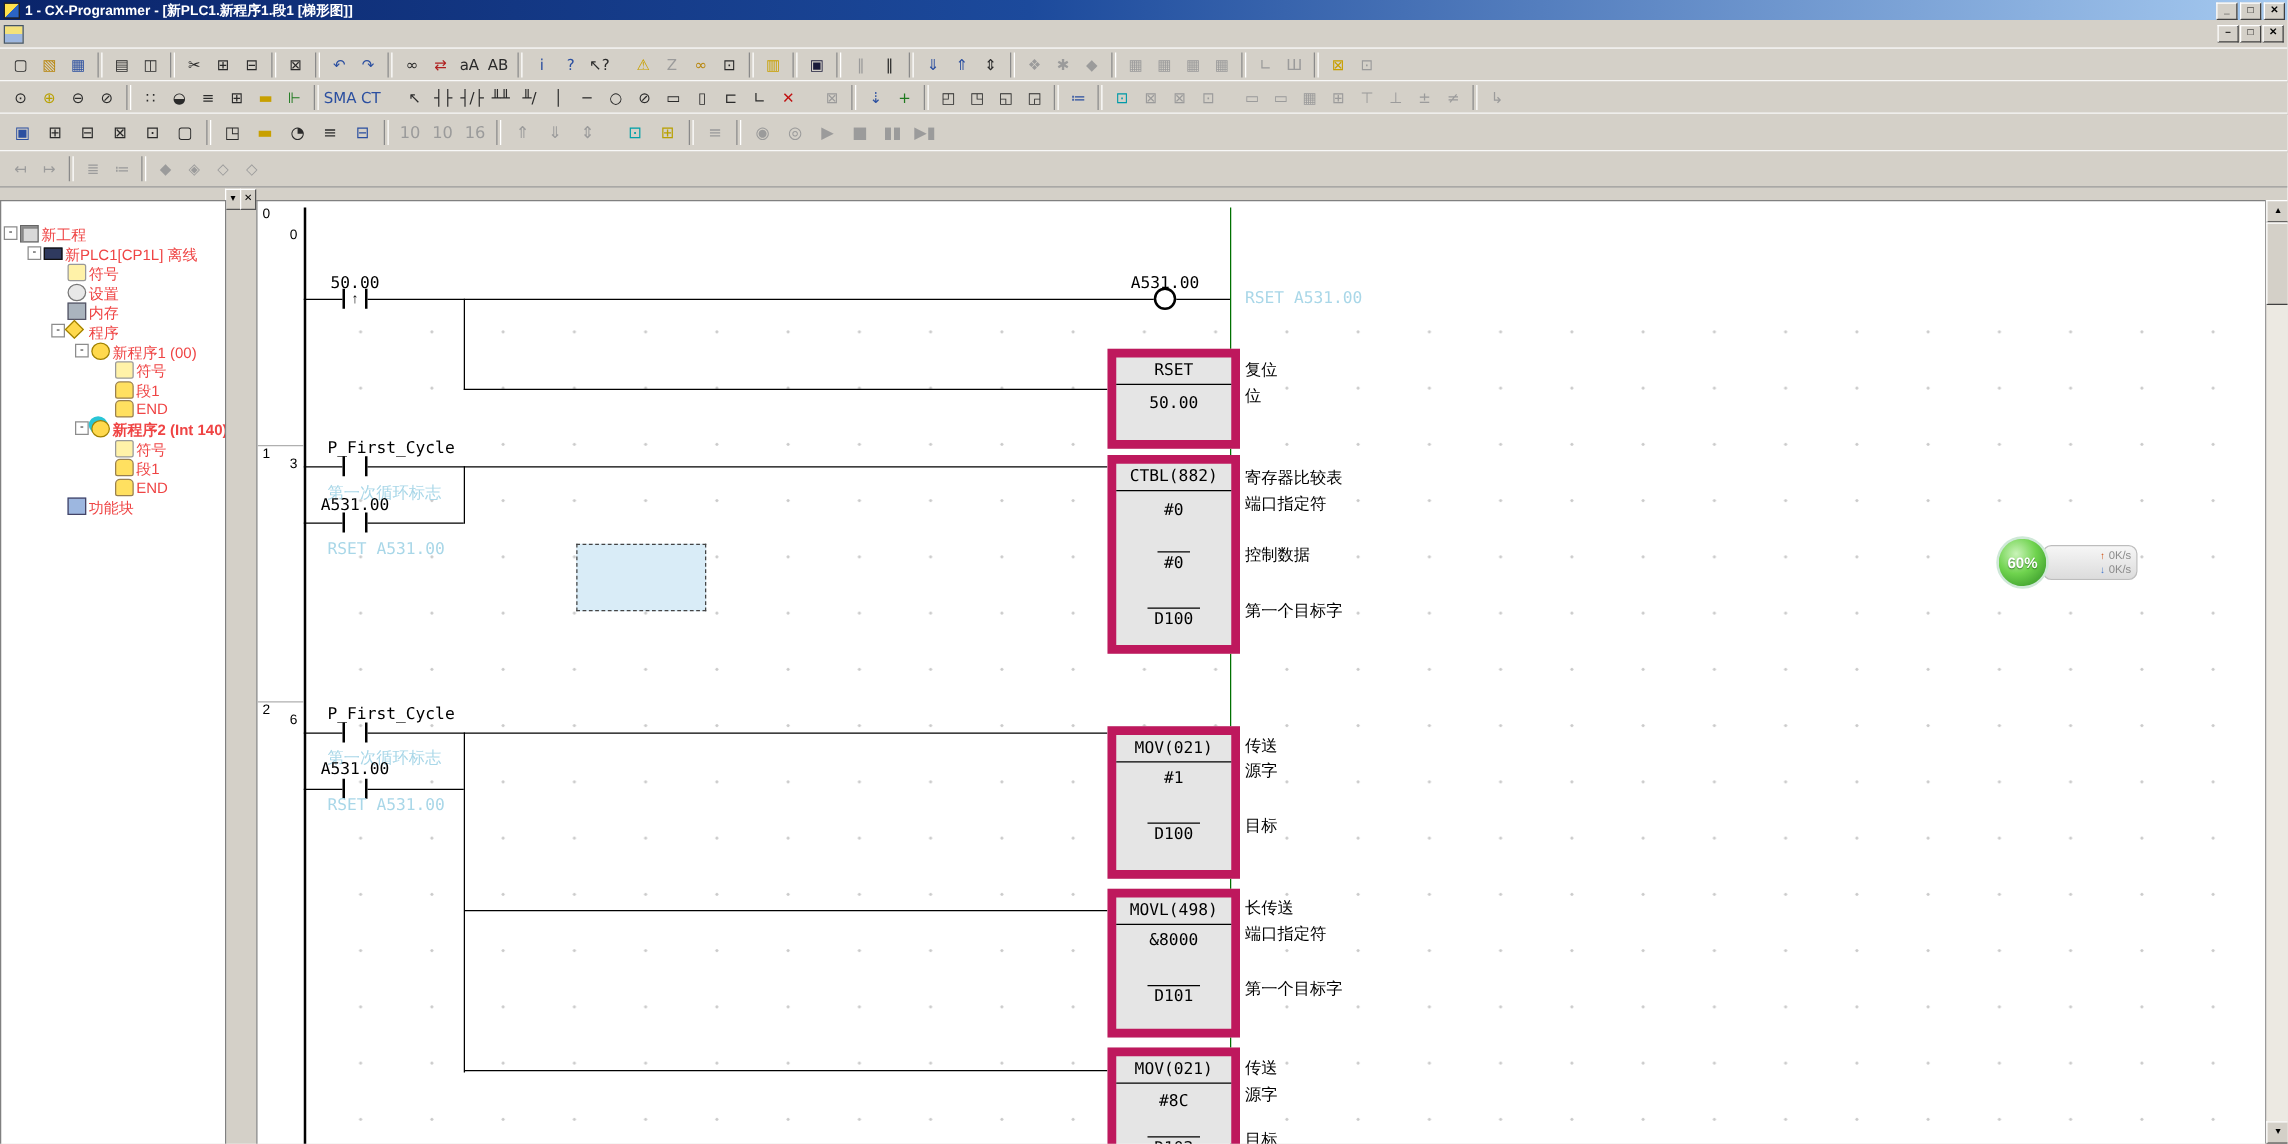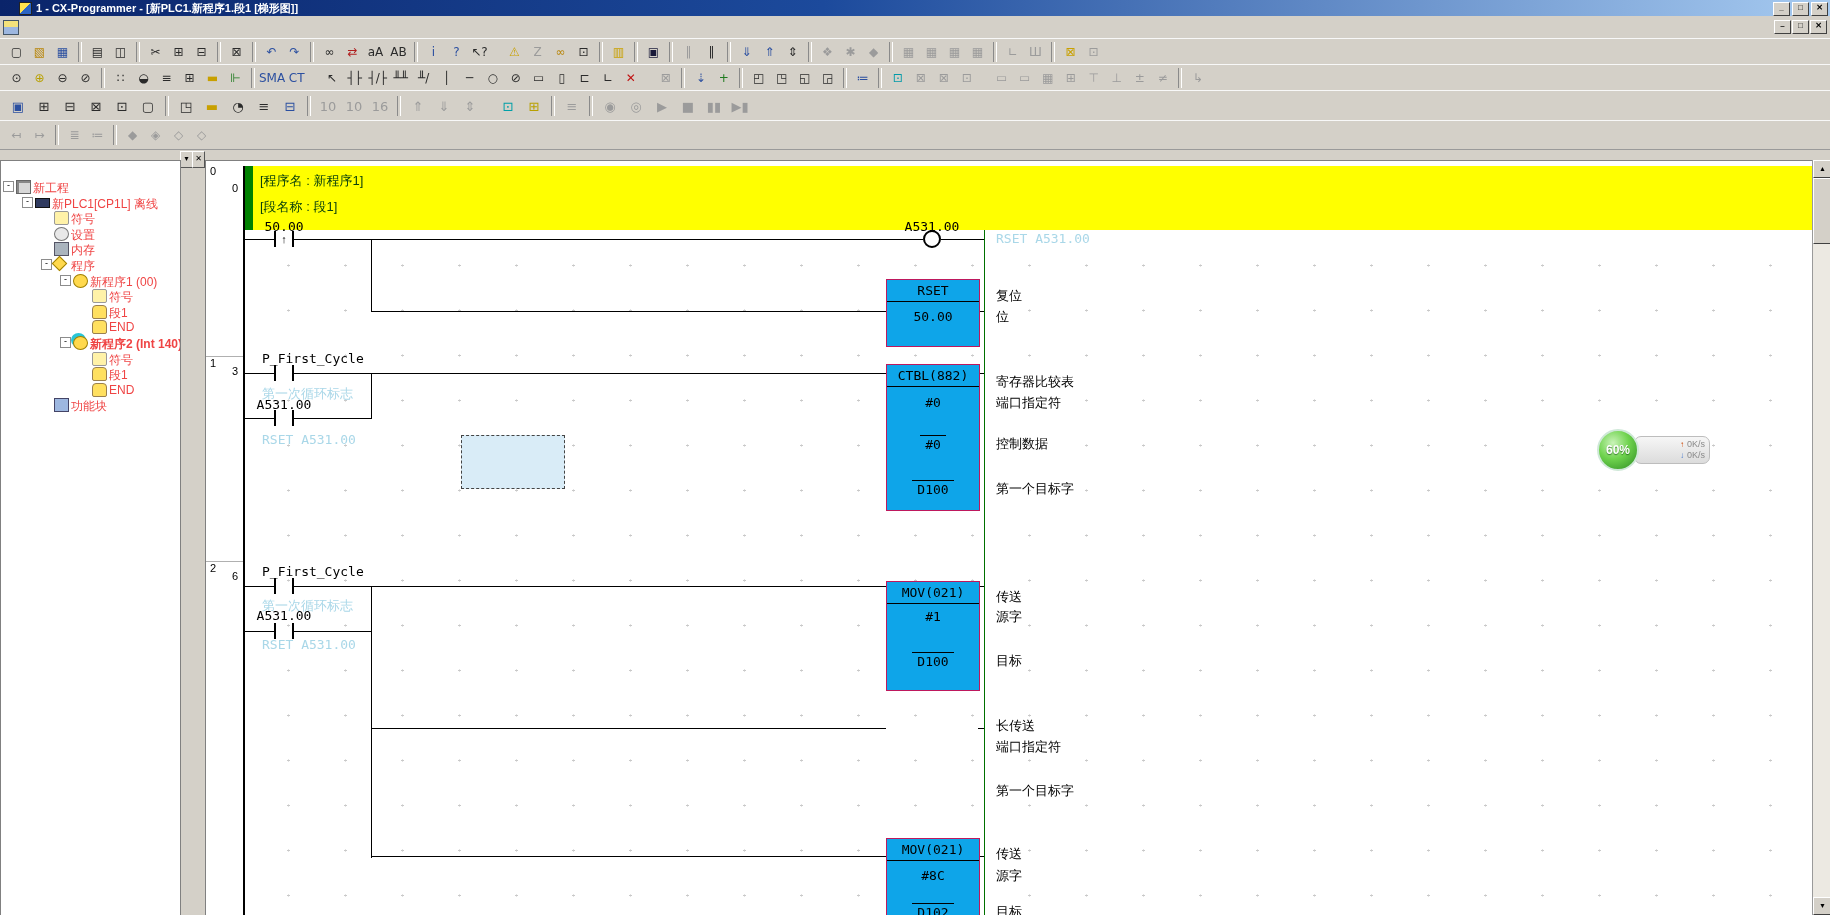"1 - CX-Programmer - [新PLC1.新程序1.段1" .titlebar { padding-left: 19px -> 3px }
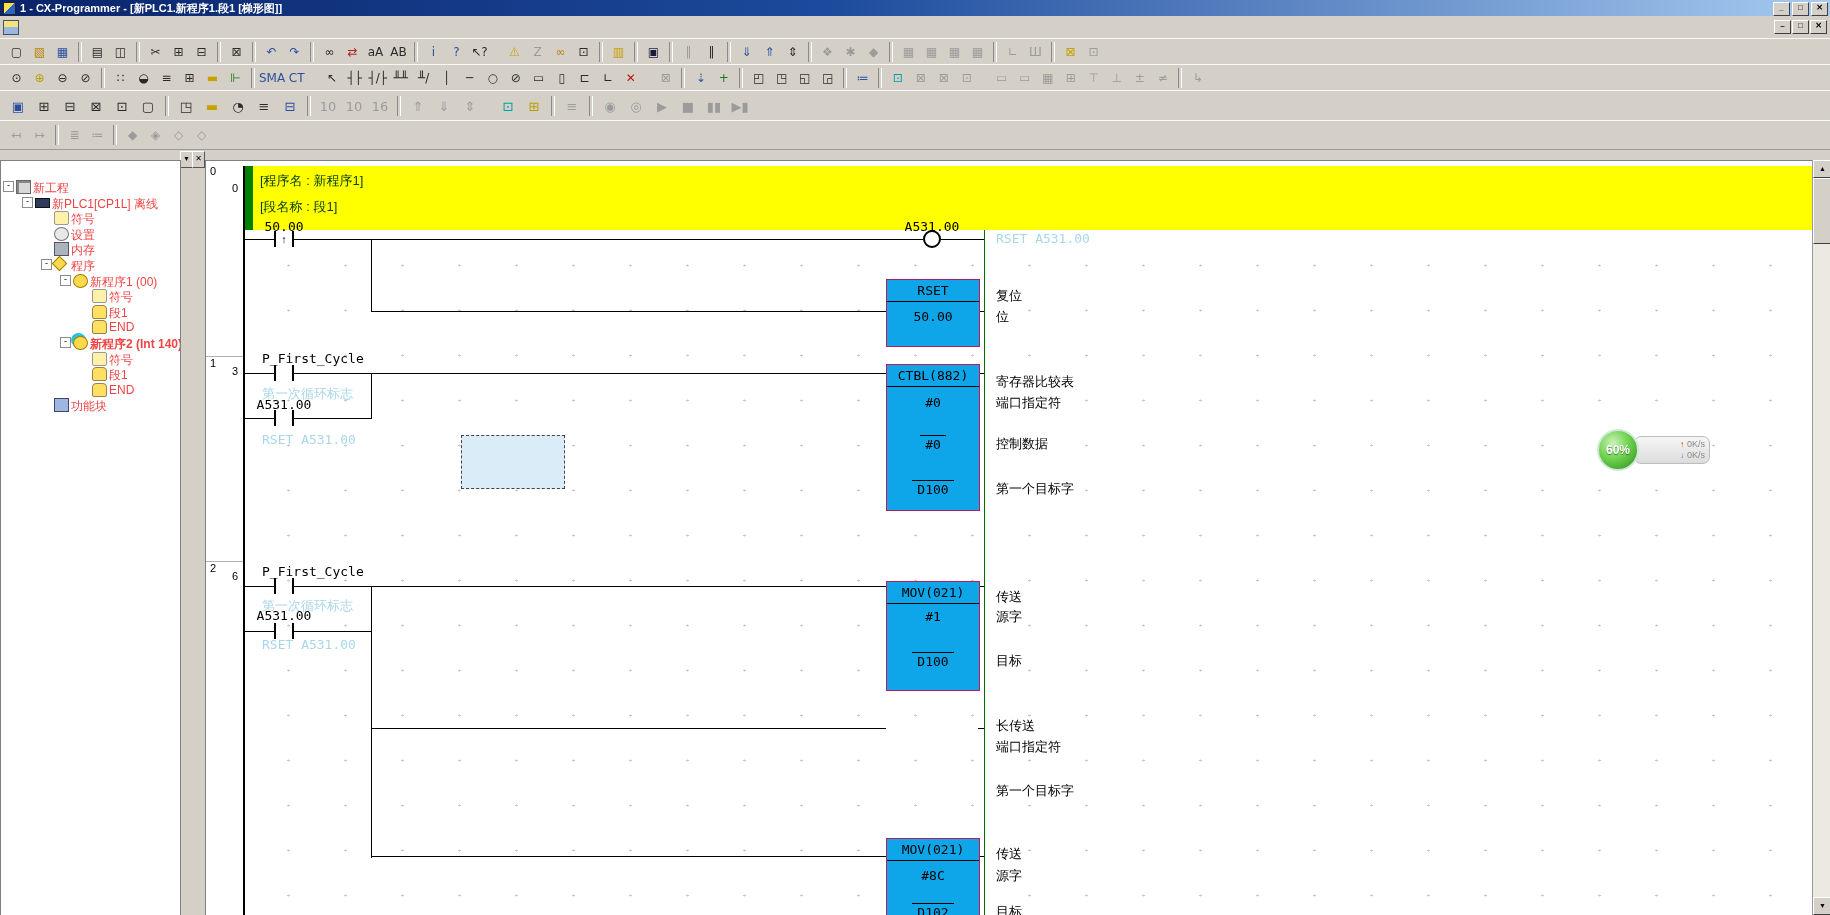"[程序名 : 新程序1]" div.banner { html: <div> <div></div> <div>[程序名 : 新程序1]</div> <div>[段名称 : 段1]</div> </div> -> none }
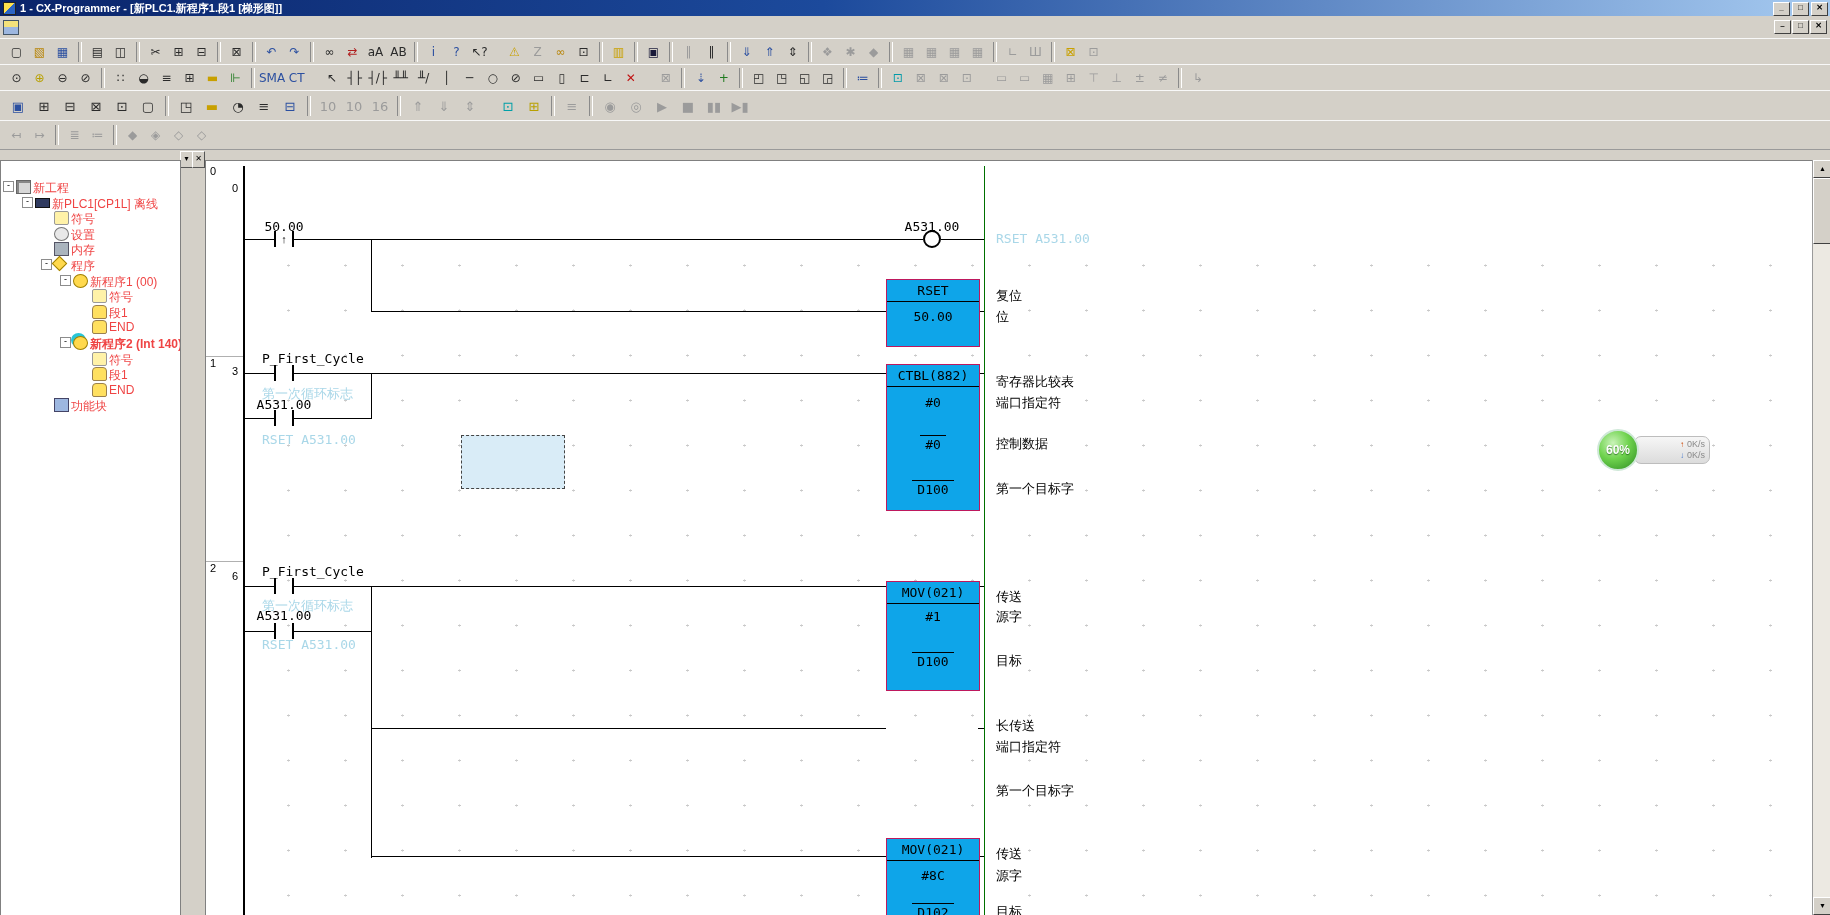"RSET" .lblock { background: #0ea5e9 -> #e5e5e5; border: 1px solid #be185d -> 7px solid #be185d }
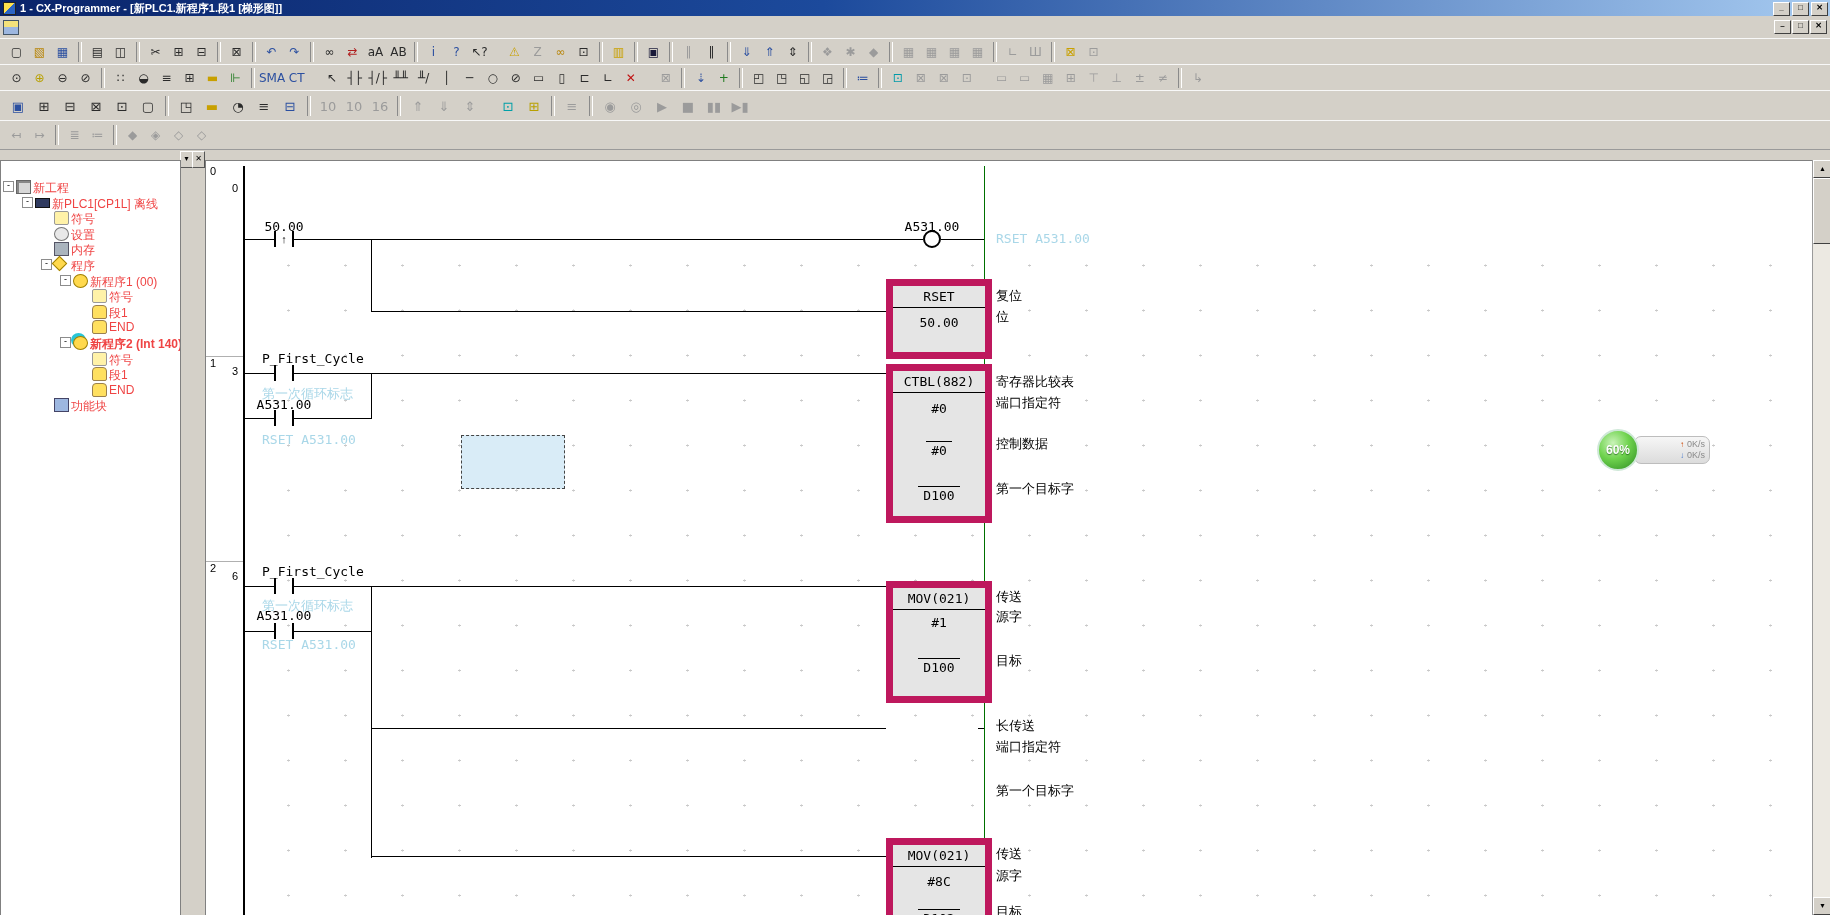"MOVL(498)" div.lblock { html: none -> <div> <div>MOVL(498)</div> <div><span>&amp;8000</span></div> <div><span>D101</span></div> </div> }
